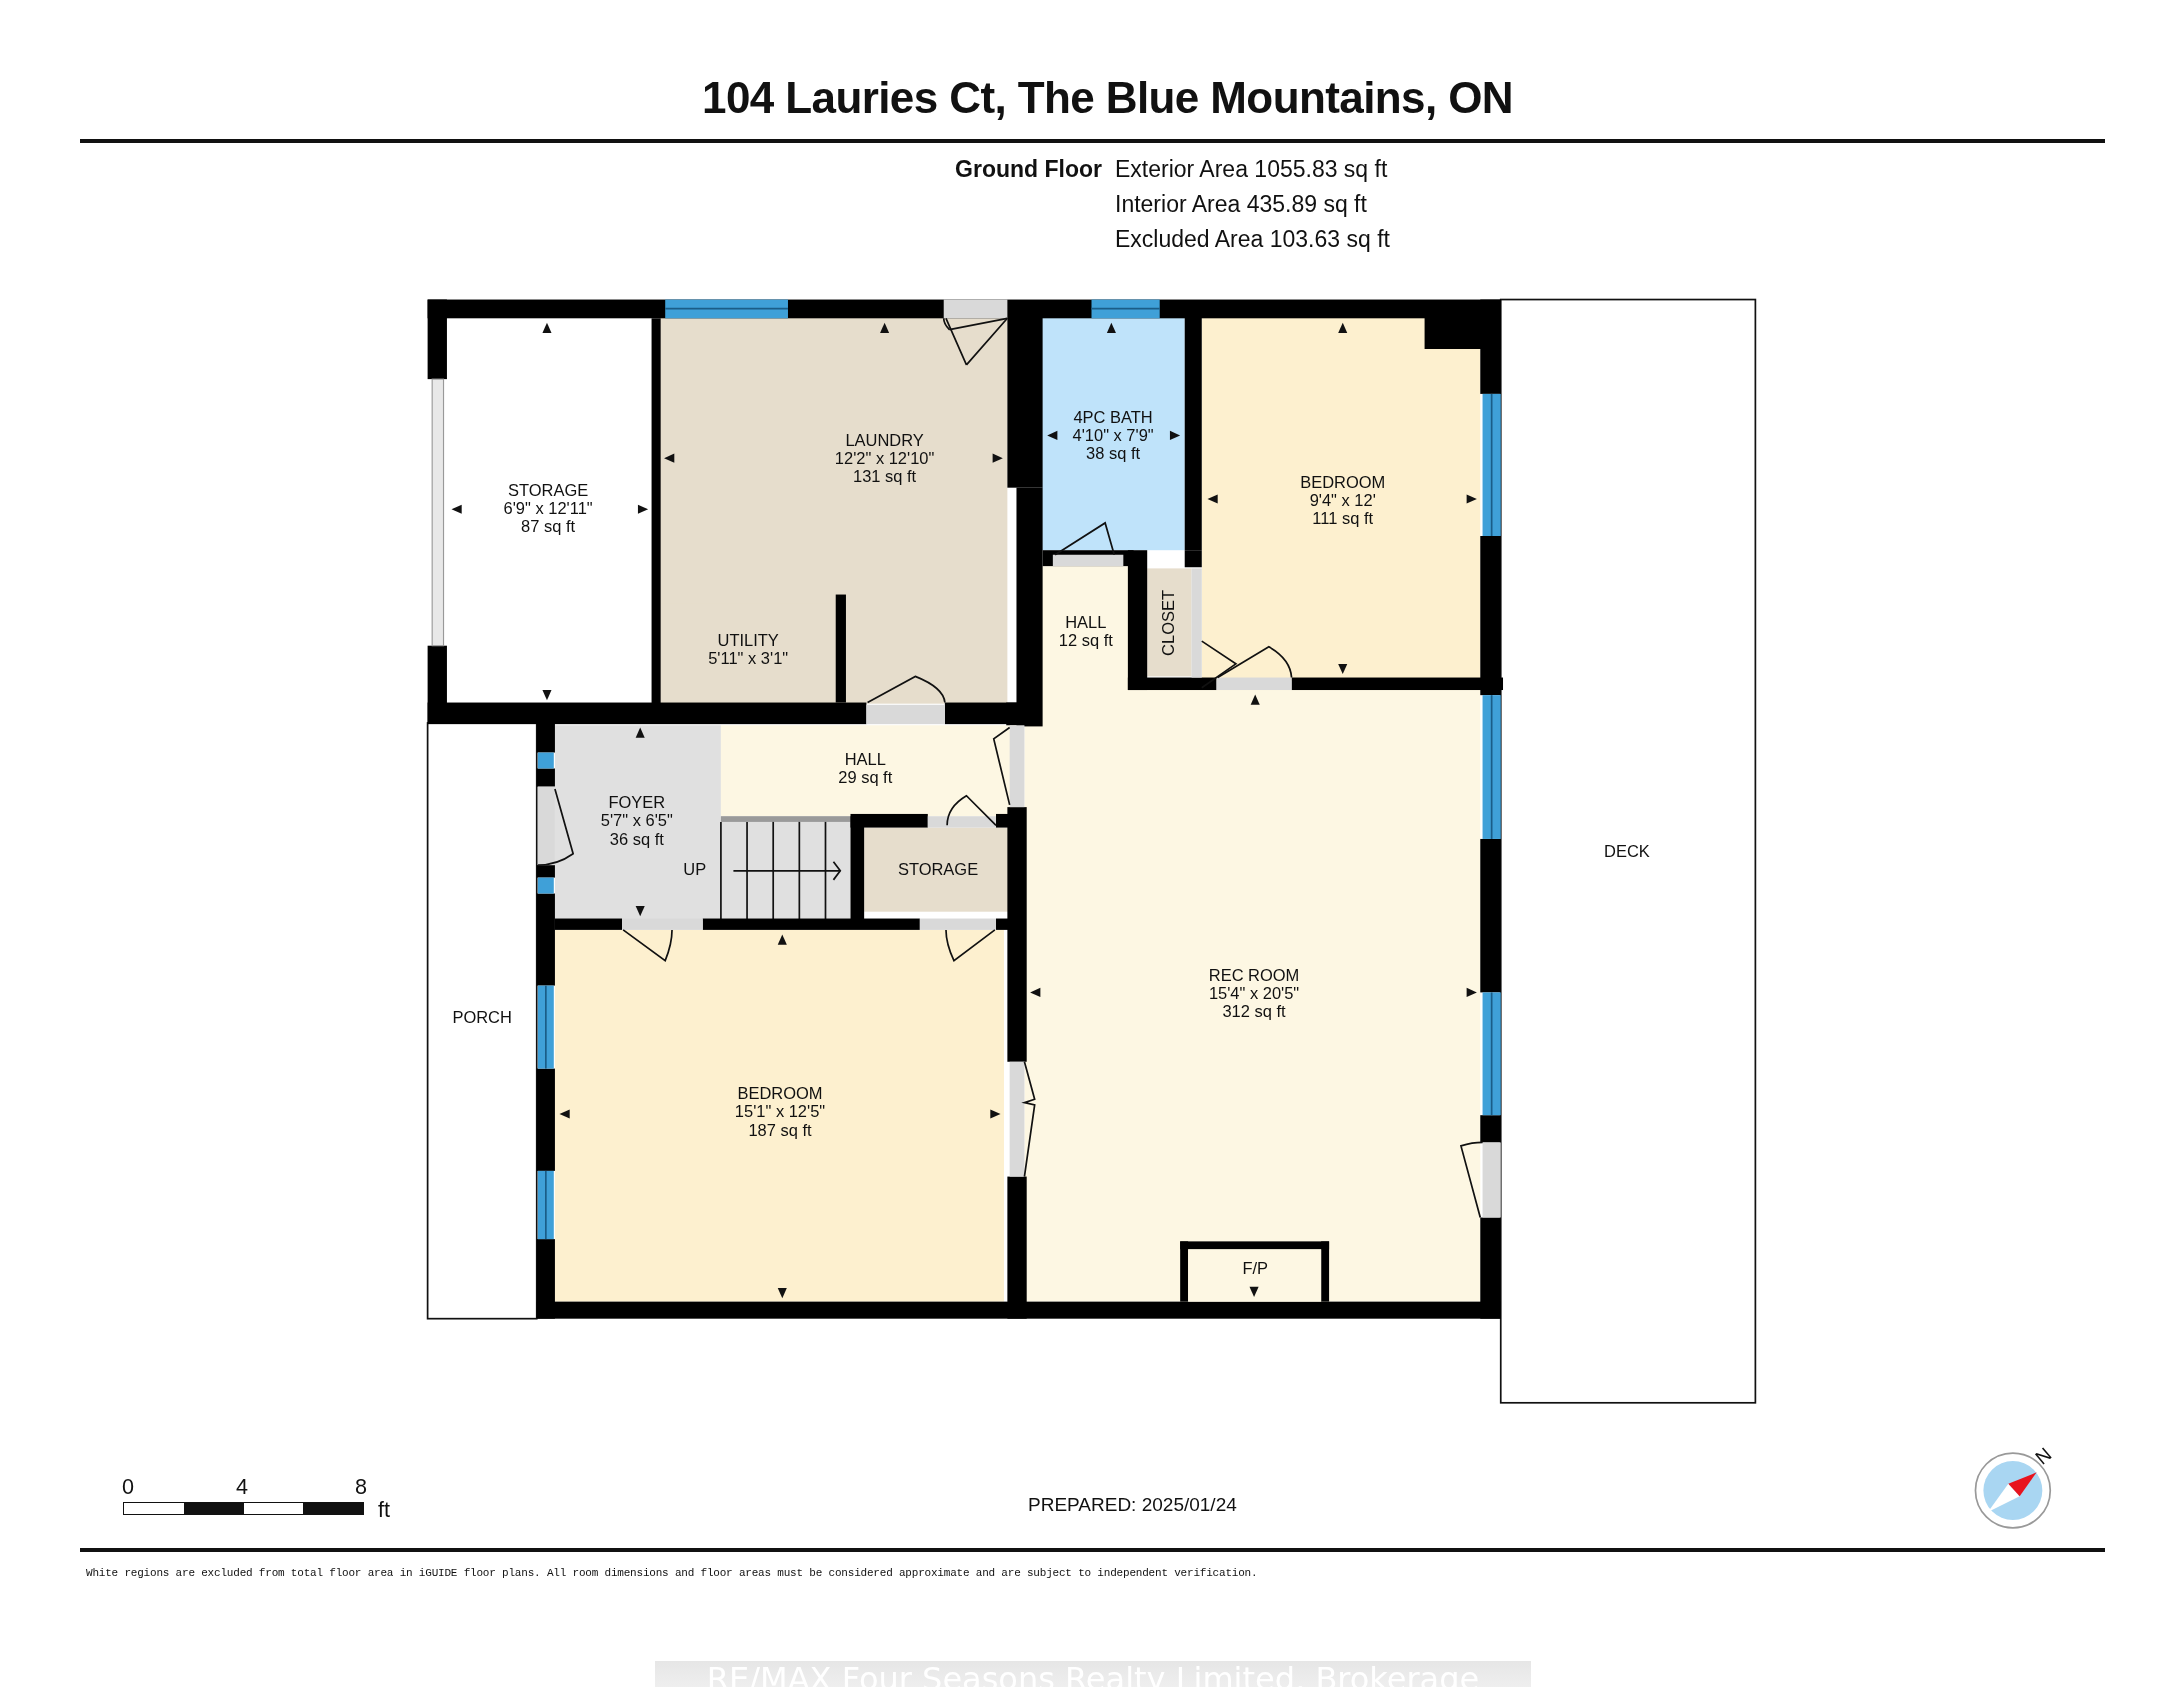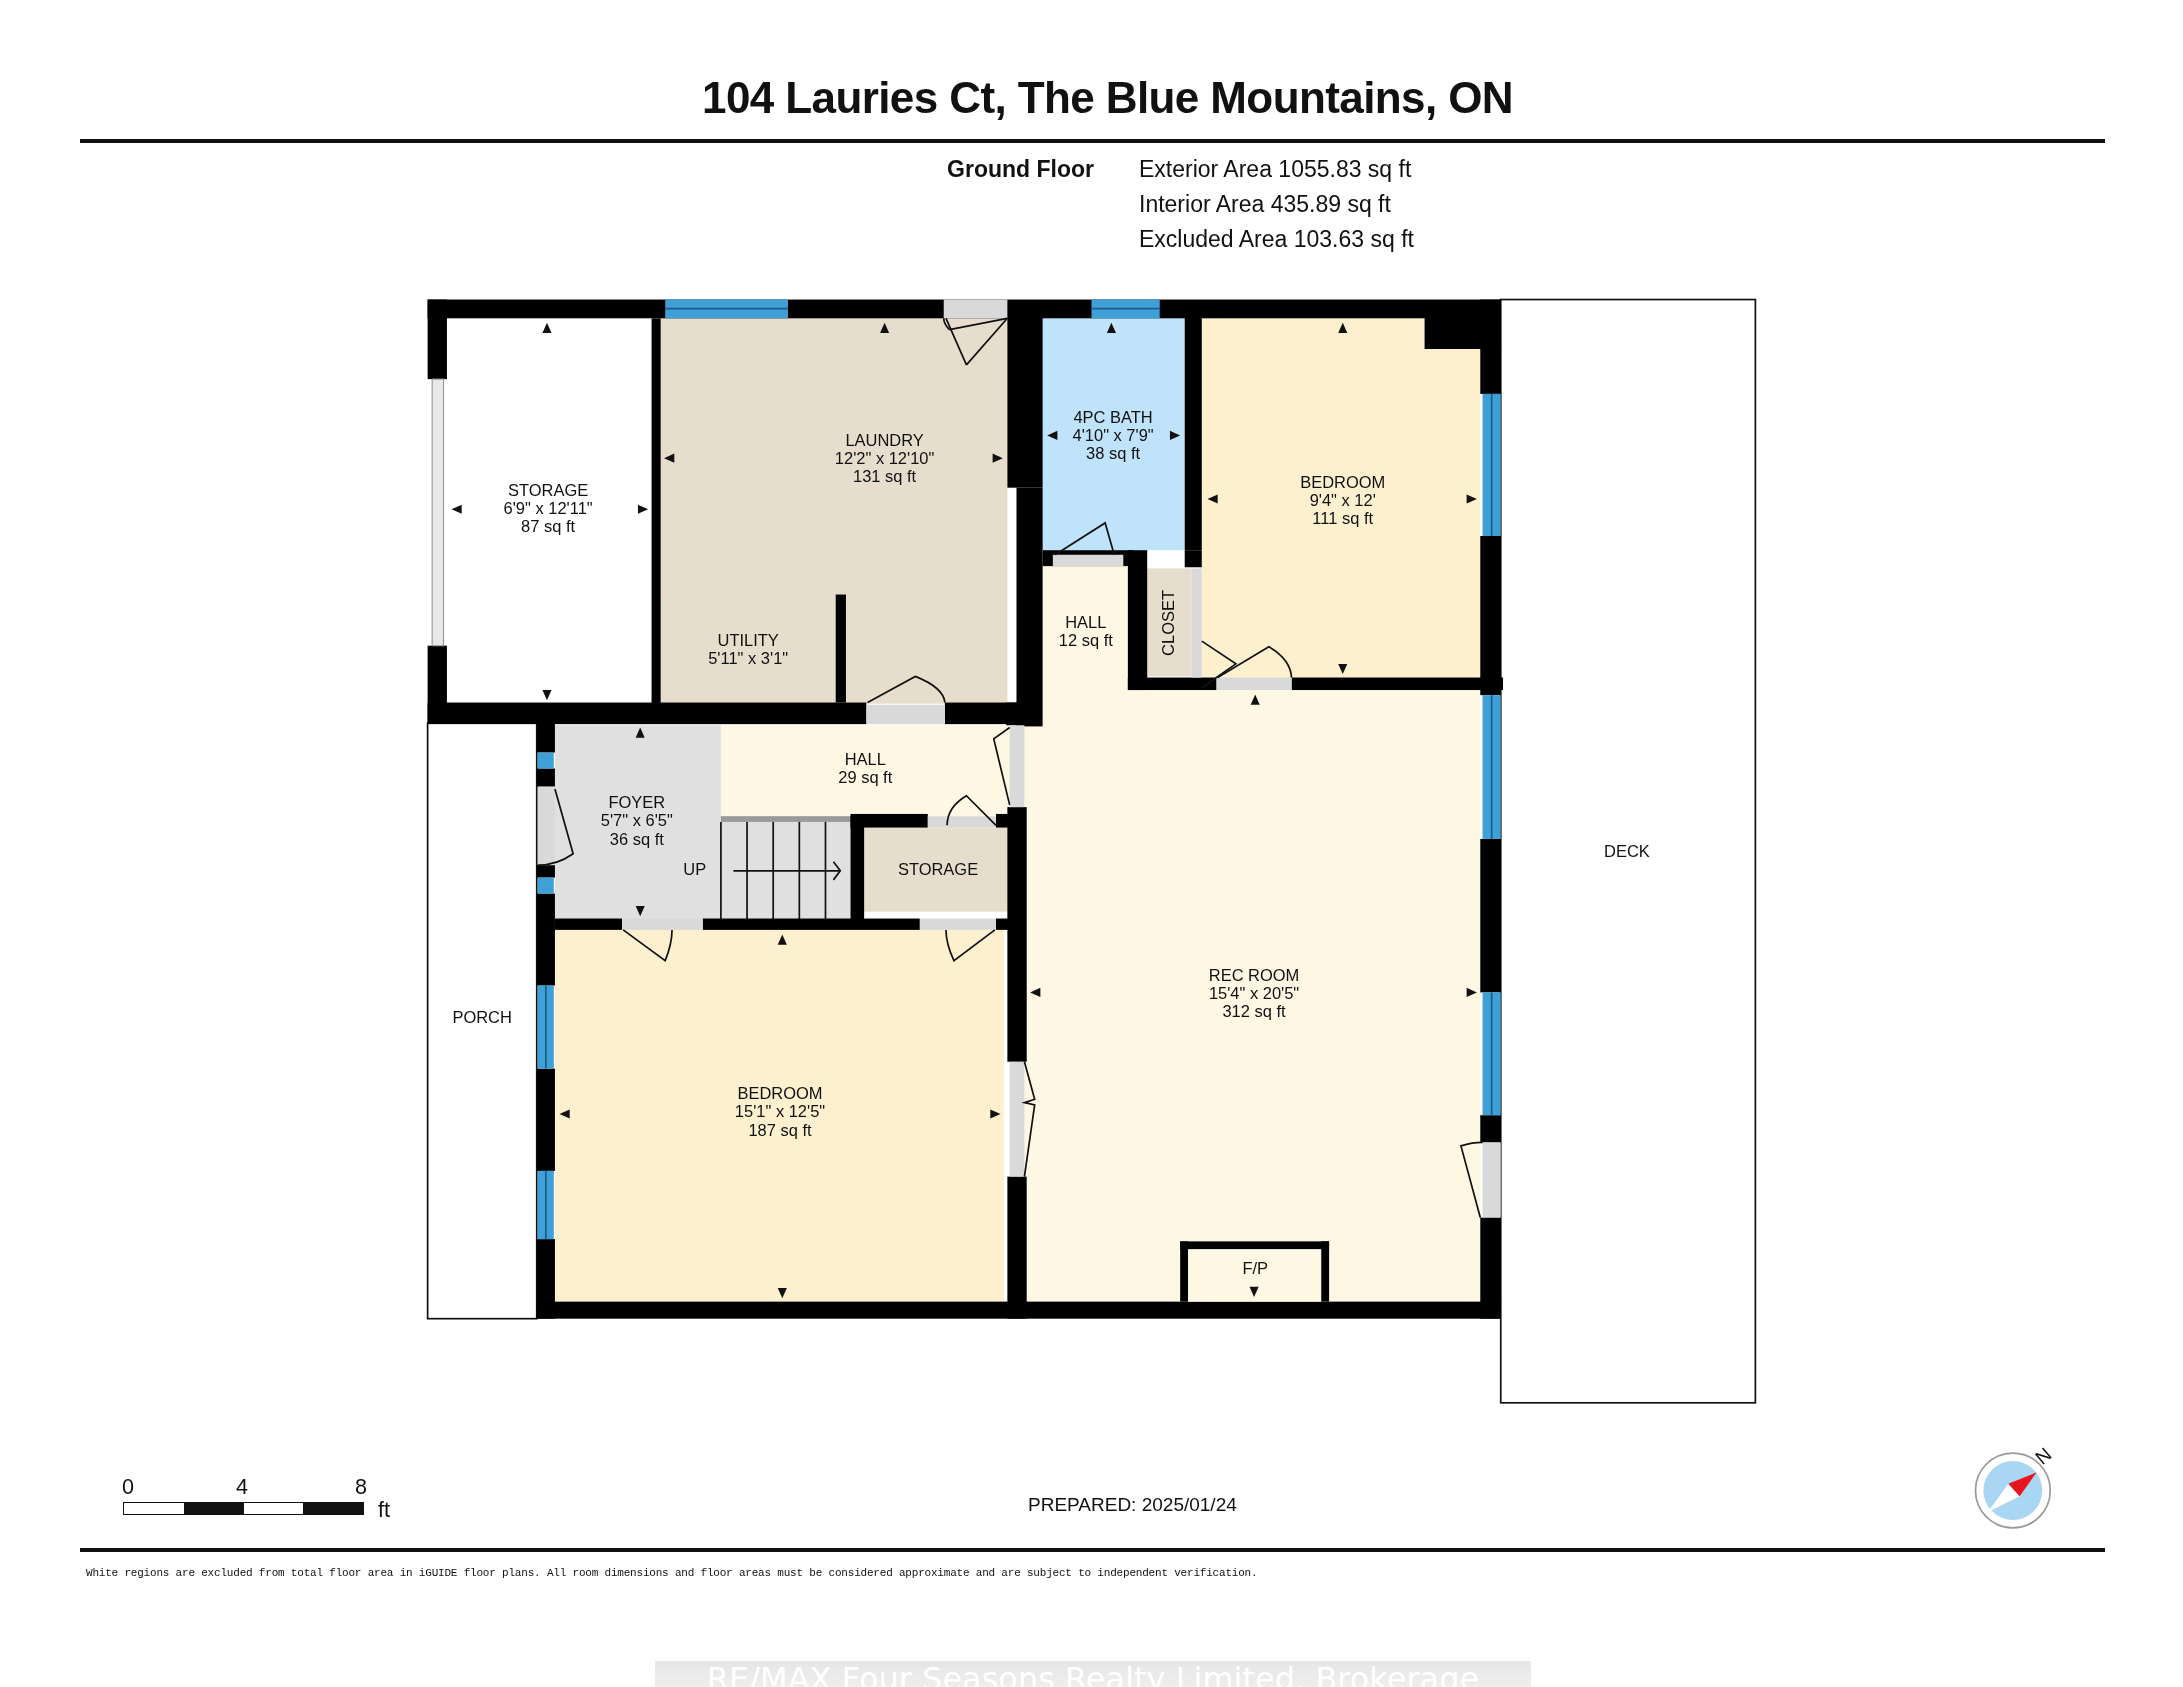"Ground Floor" .areas .label { left: 0 -> 8px }
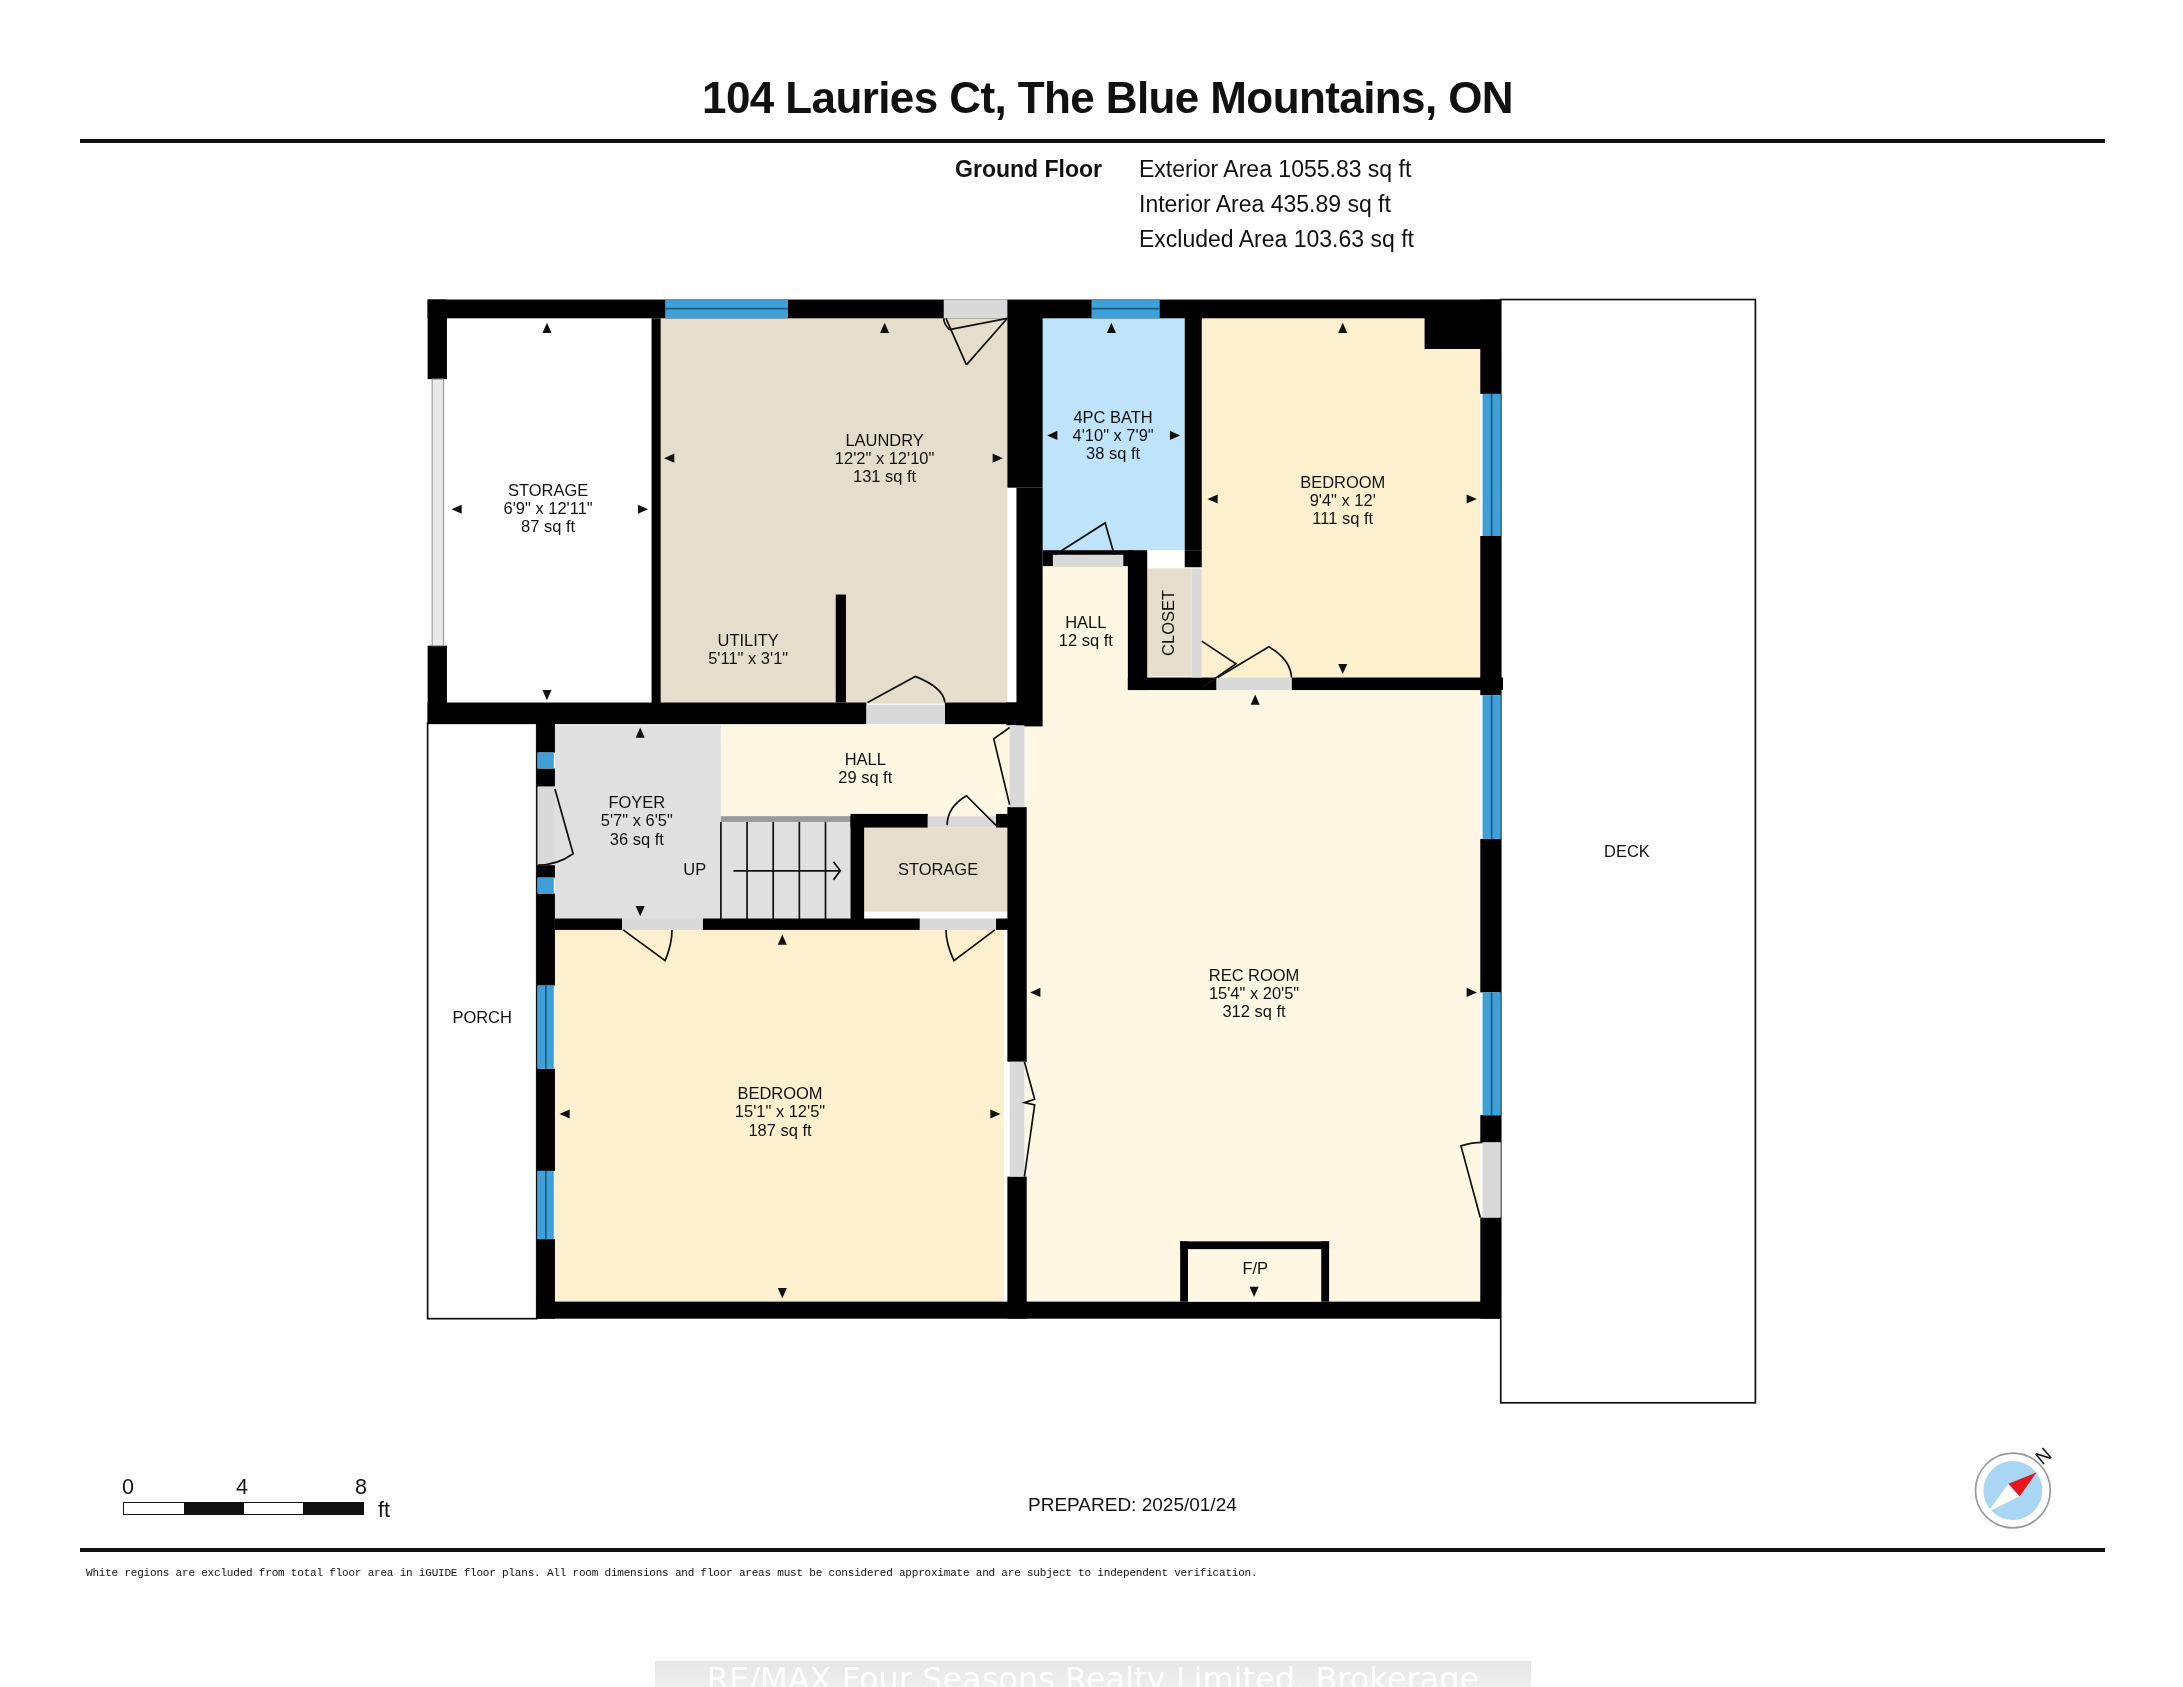"Exterior Area 1055.83 sq ft" .areas .vals { margin-left: 24px -> none }
